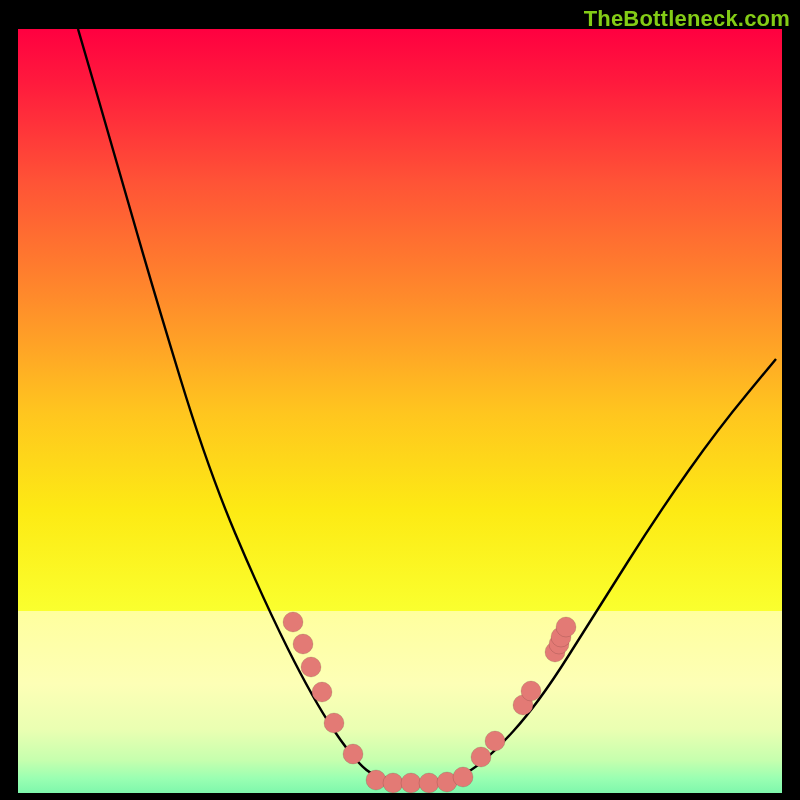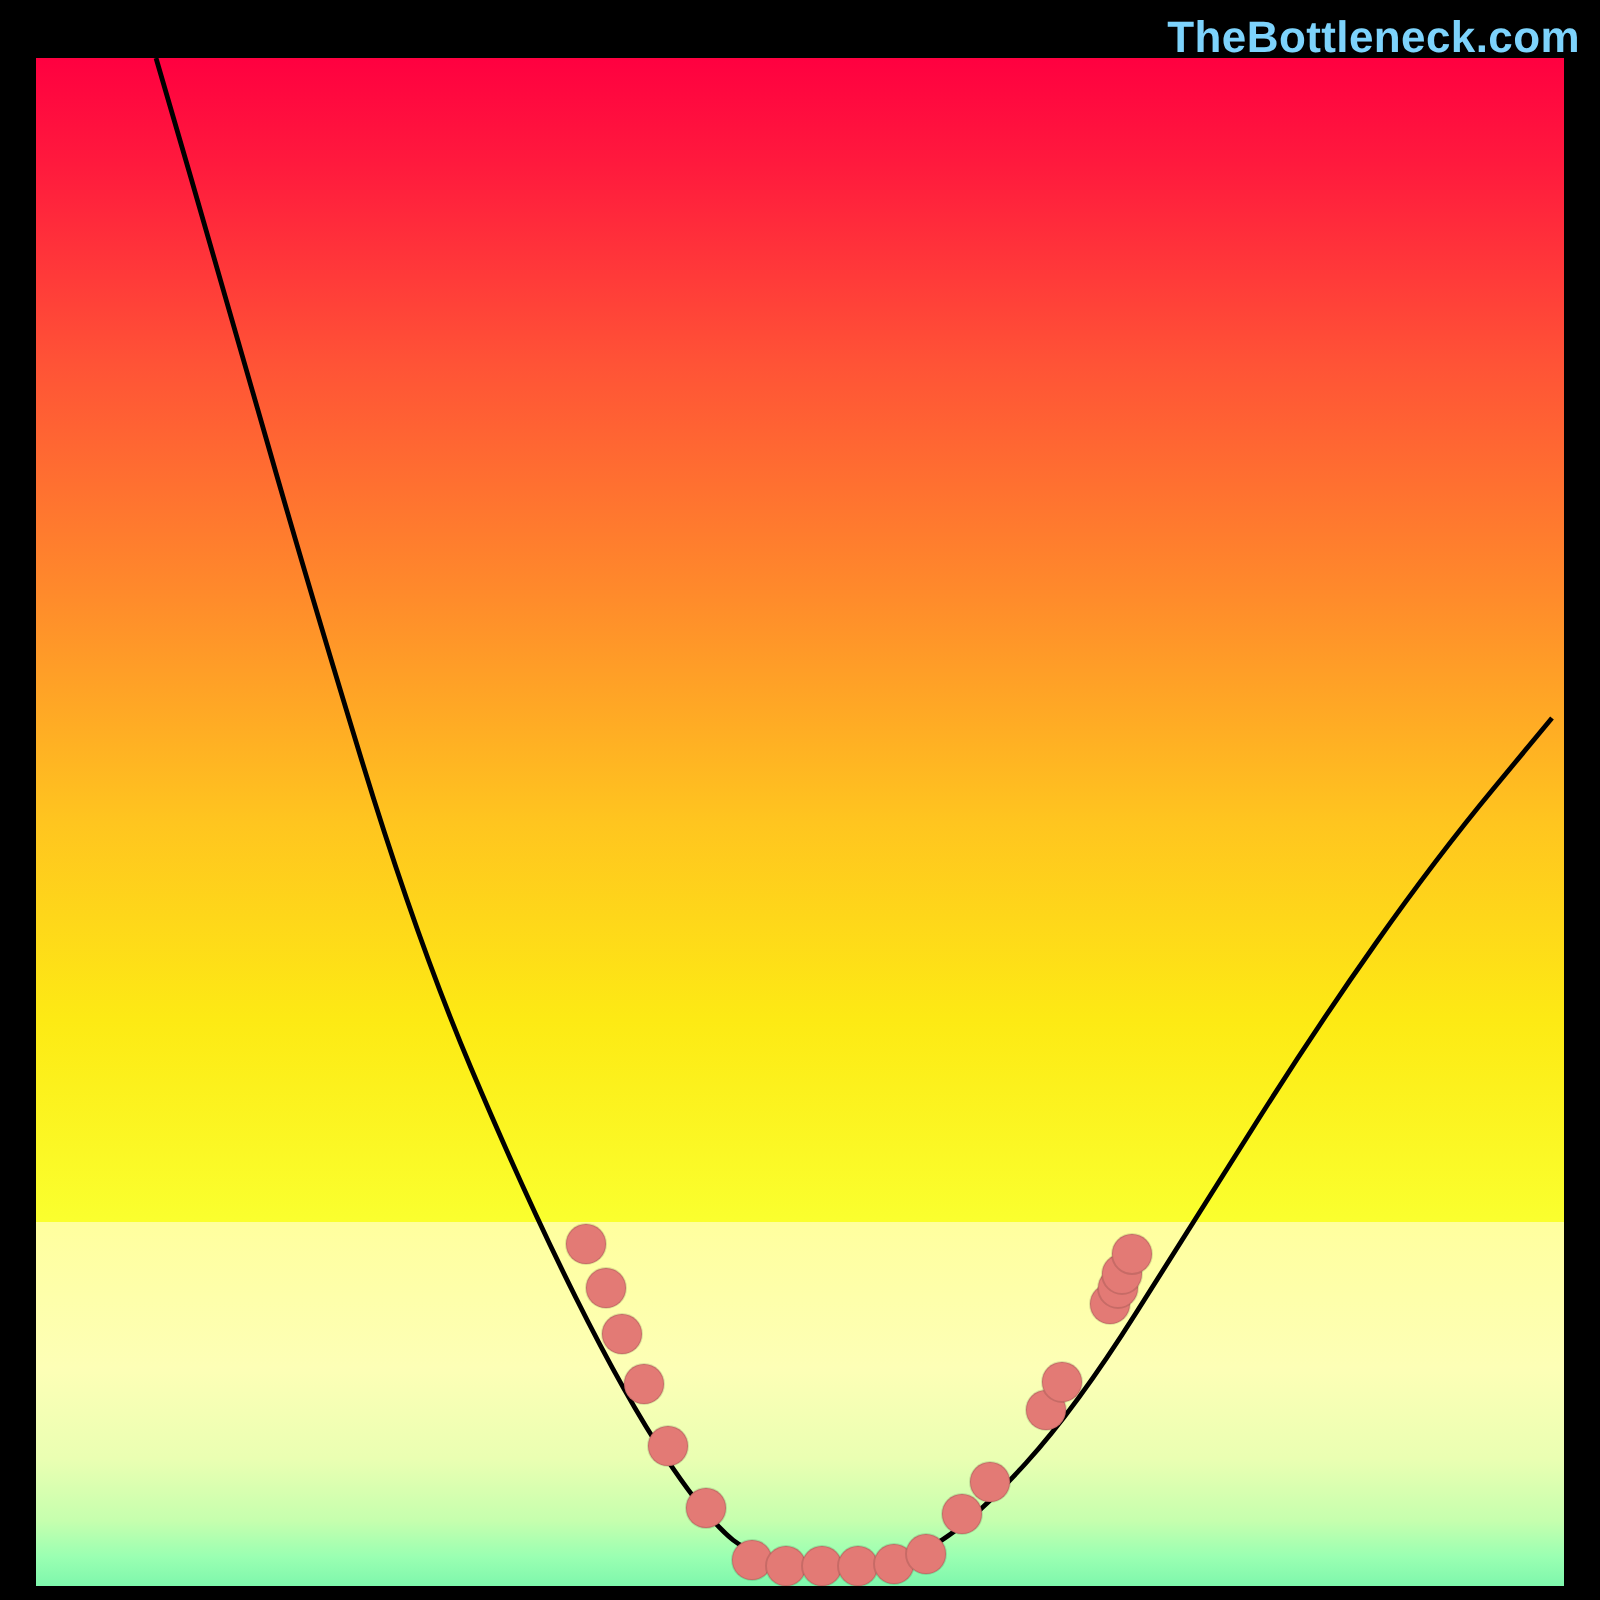"TheBottleneck.com" .watermark { color: #7dd3fc -> #84cc16 }
